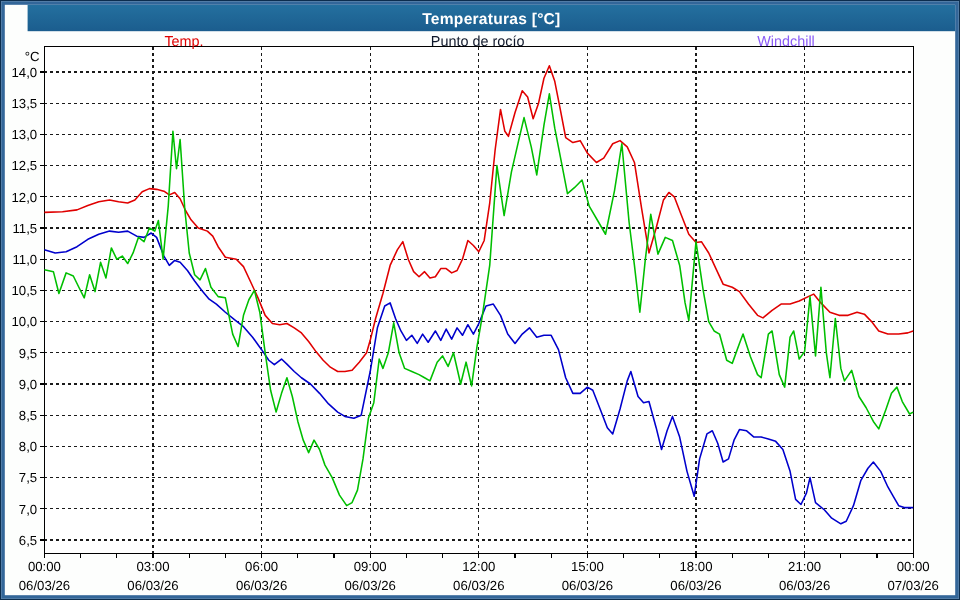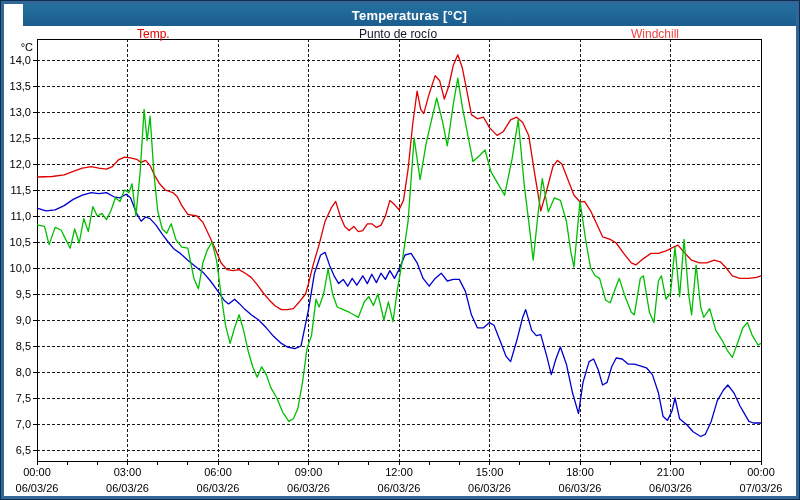"Windchill" span.l2 { color: #ef4444 -> #8b5cf6 }
